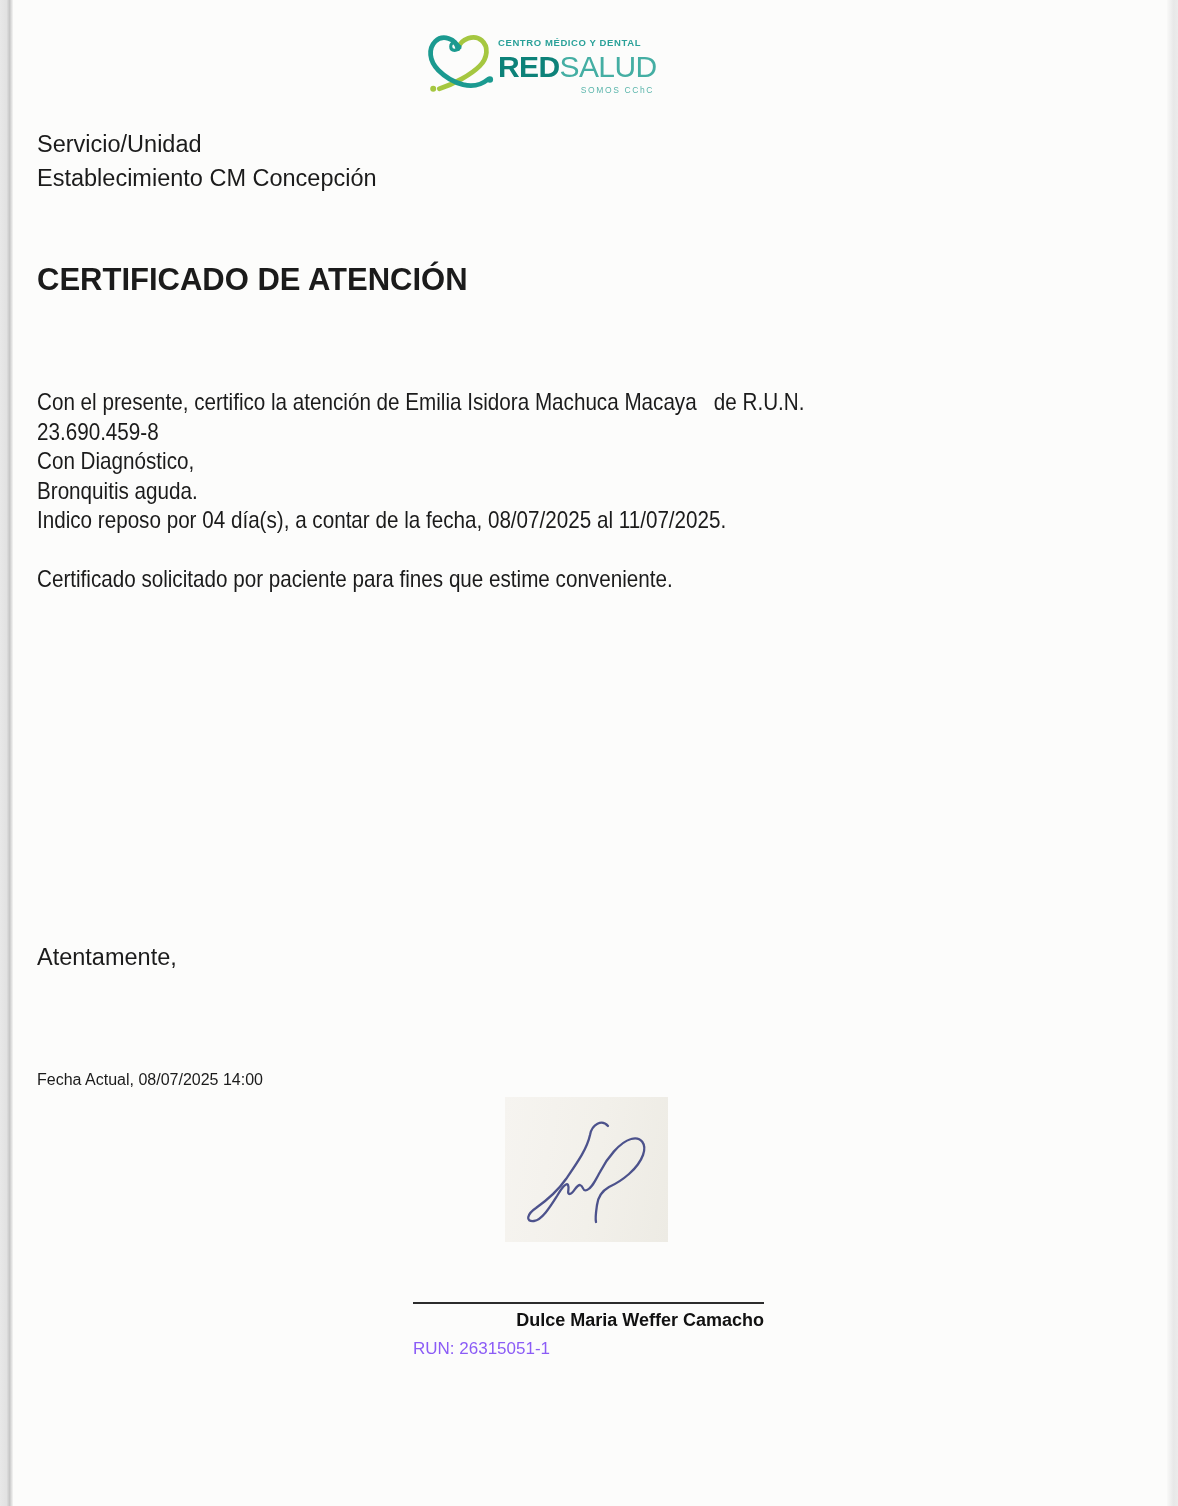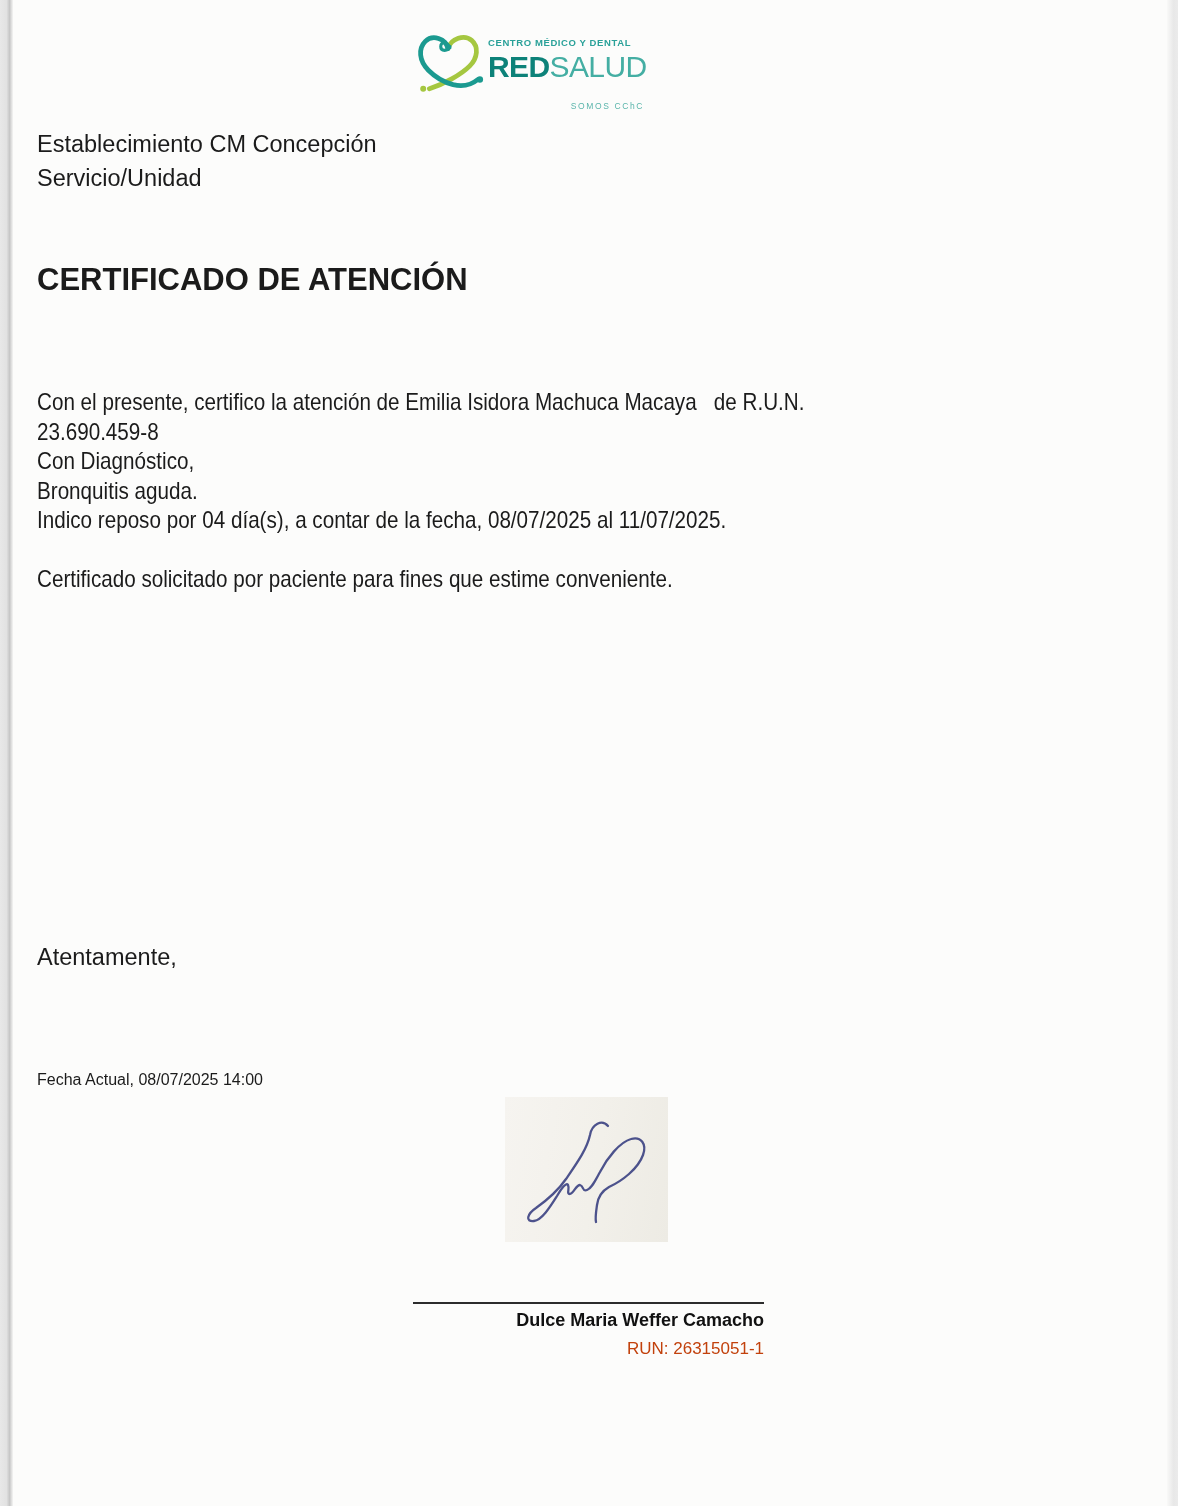"CENTRO MÉDICO Y DENTAL" .logo { left: 416px -> 426px }
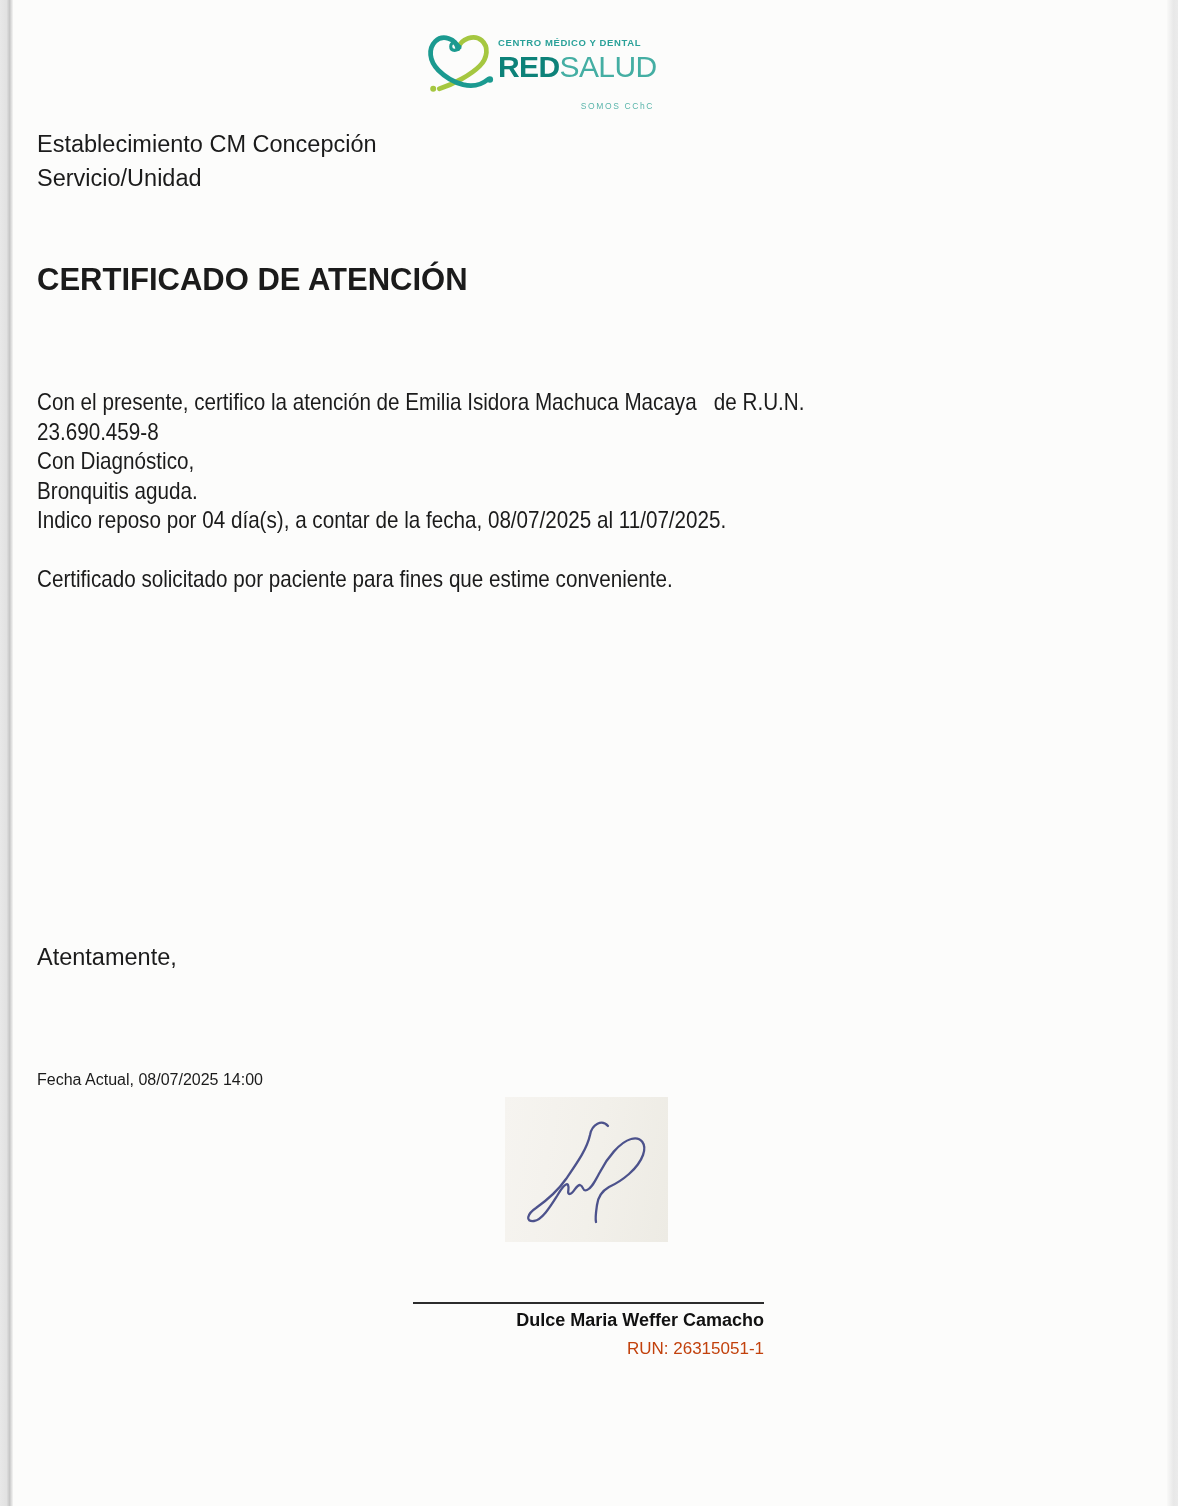"SOMOS CChC" .logo-bottom { margin-top: 19px -> 3px }
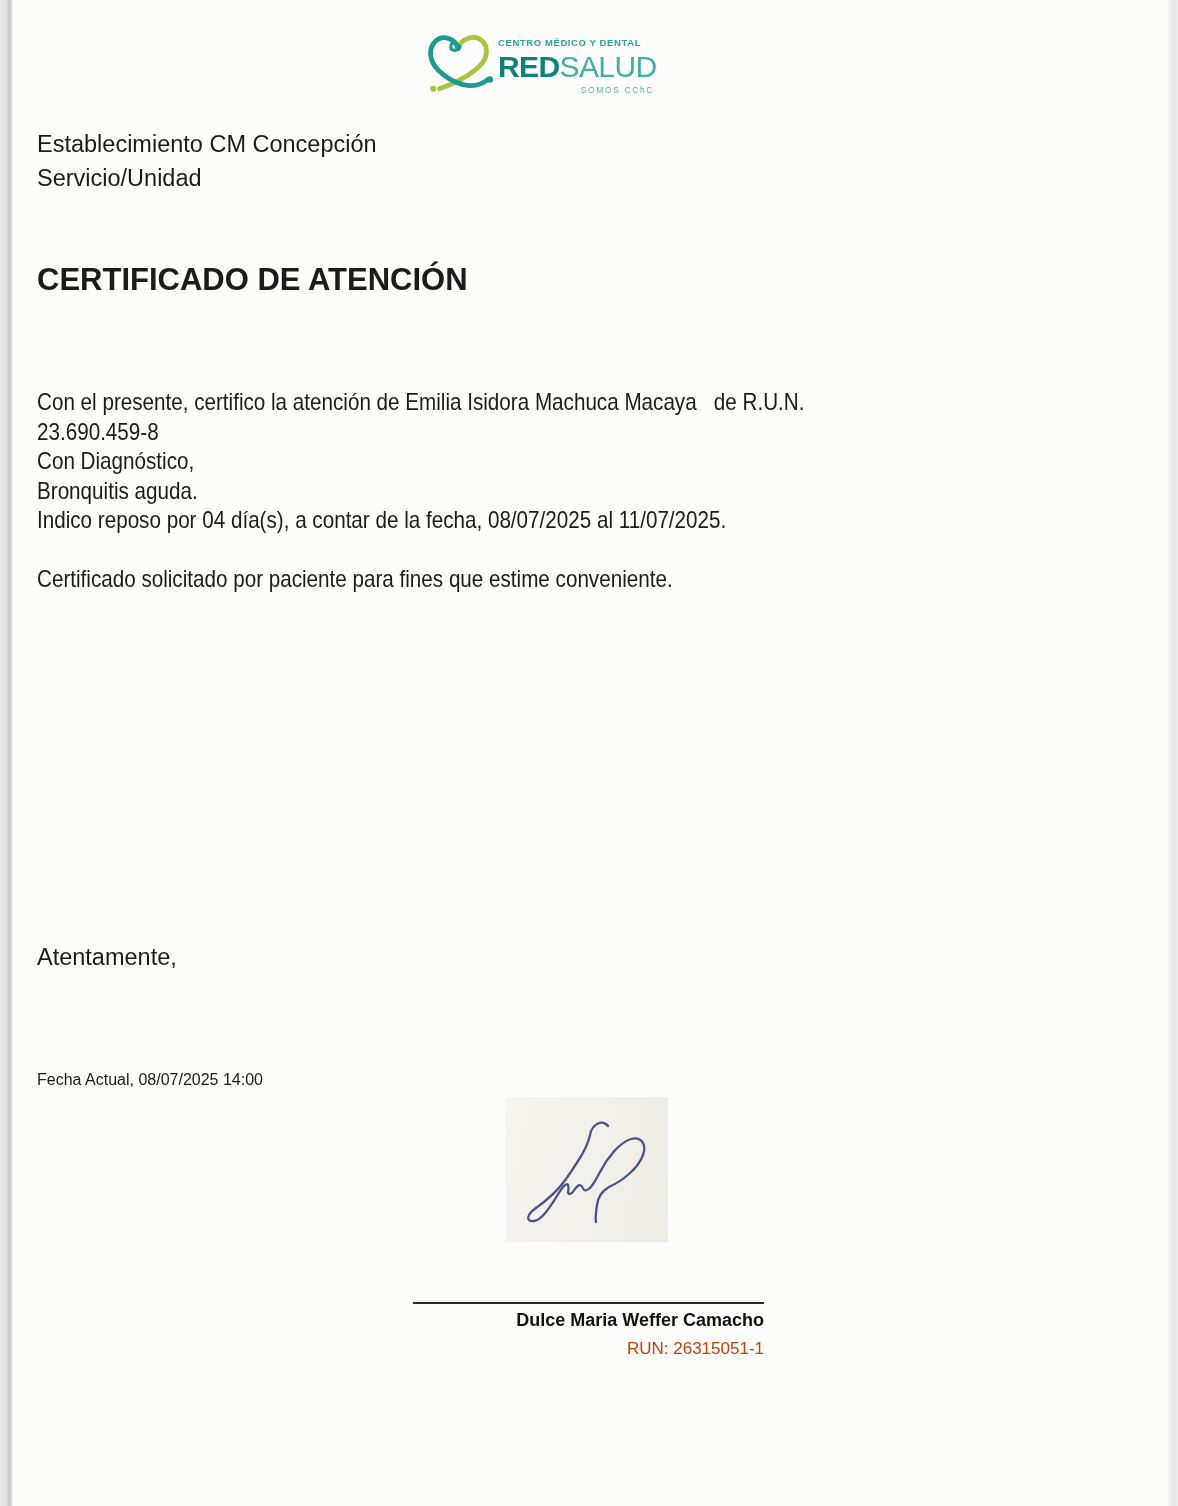"Establecimiento CM Concepción" div { order: before "Servicio/Unidad" -> after "Servicio/Unidad" }
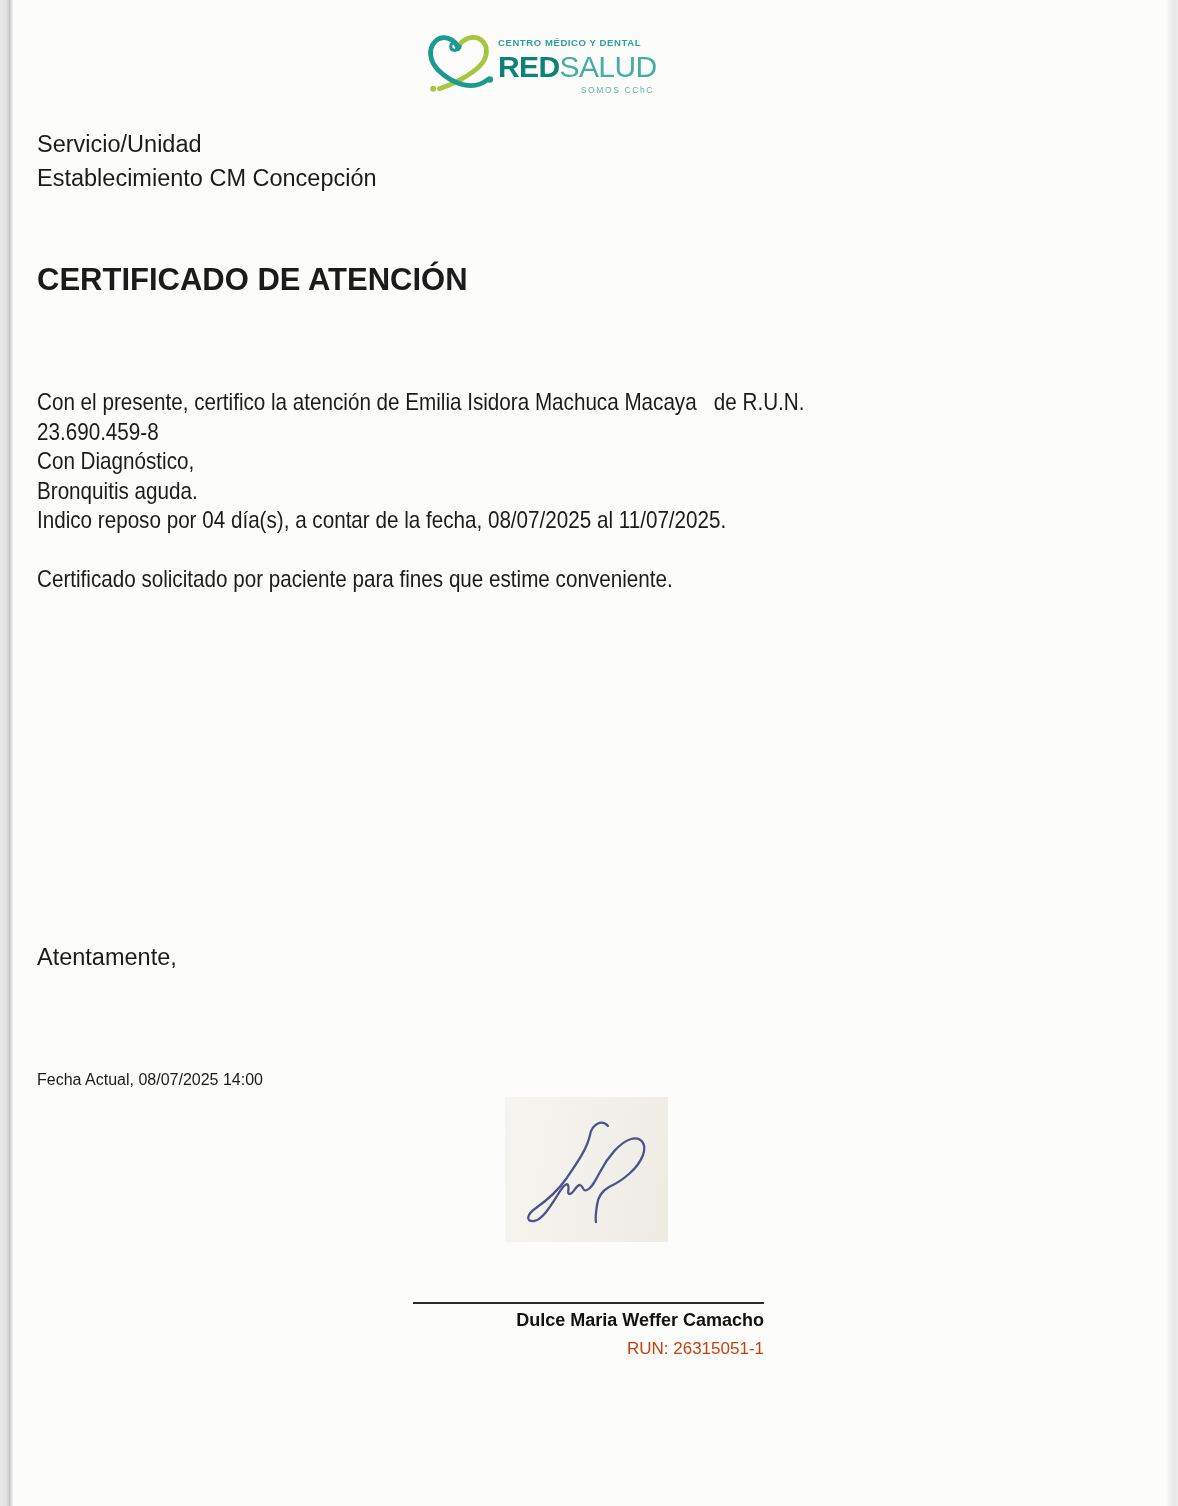"RUN: 26315051-1" .sig-run { color: #c2410c -> #8b5cf6; text-align: right -> left }
